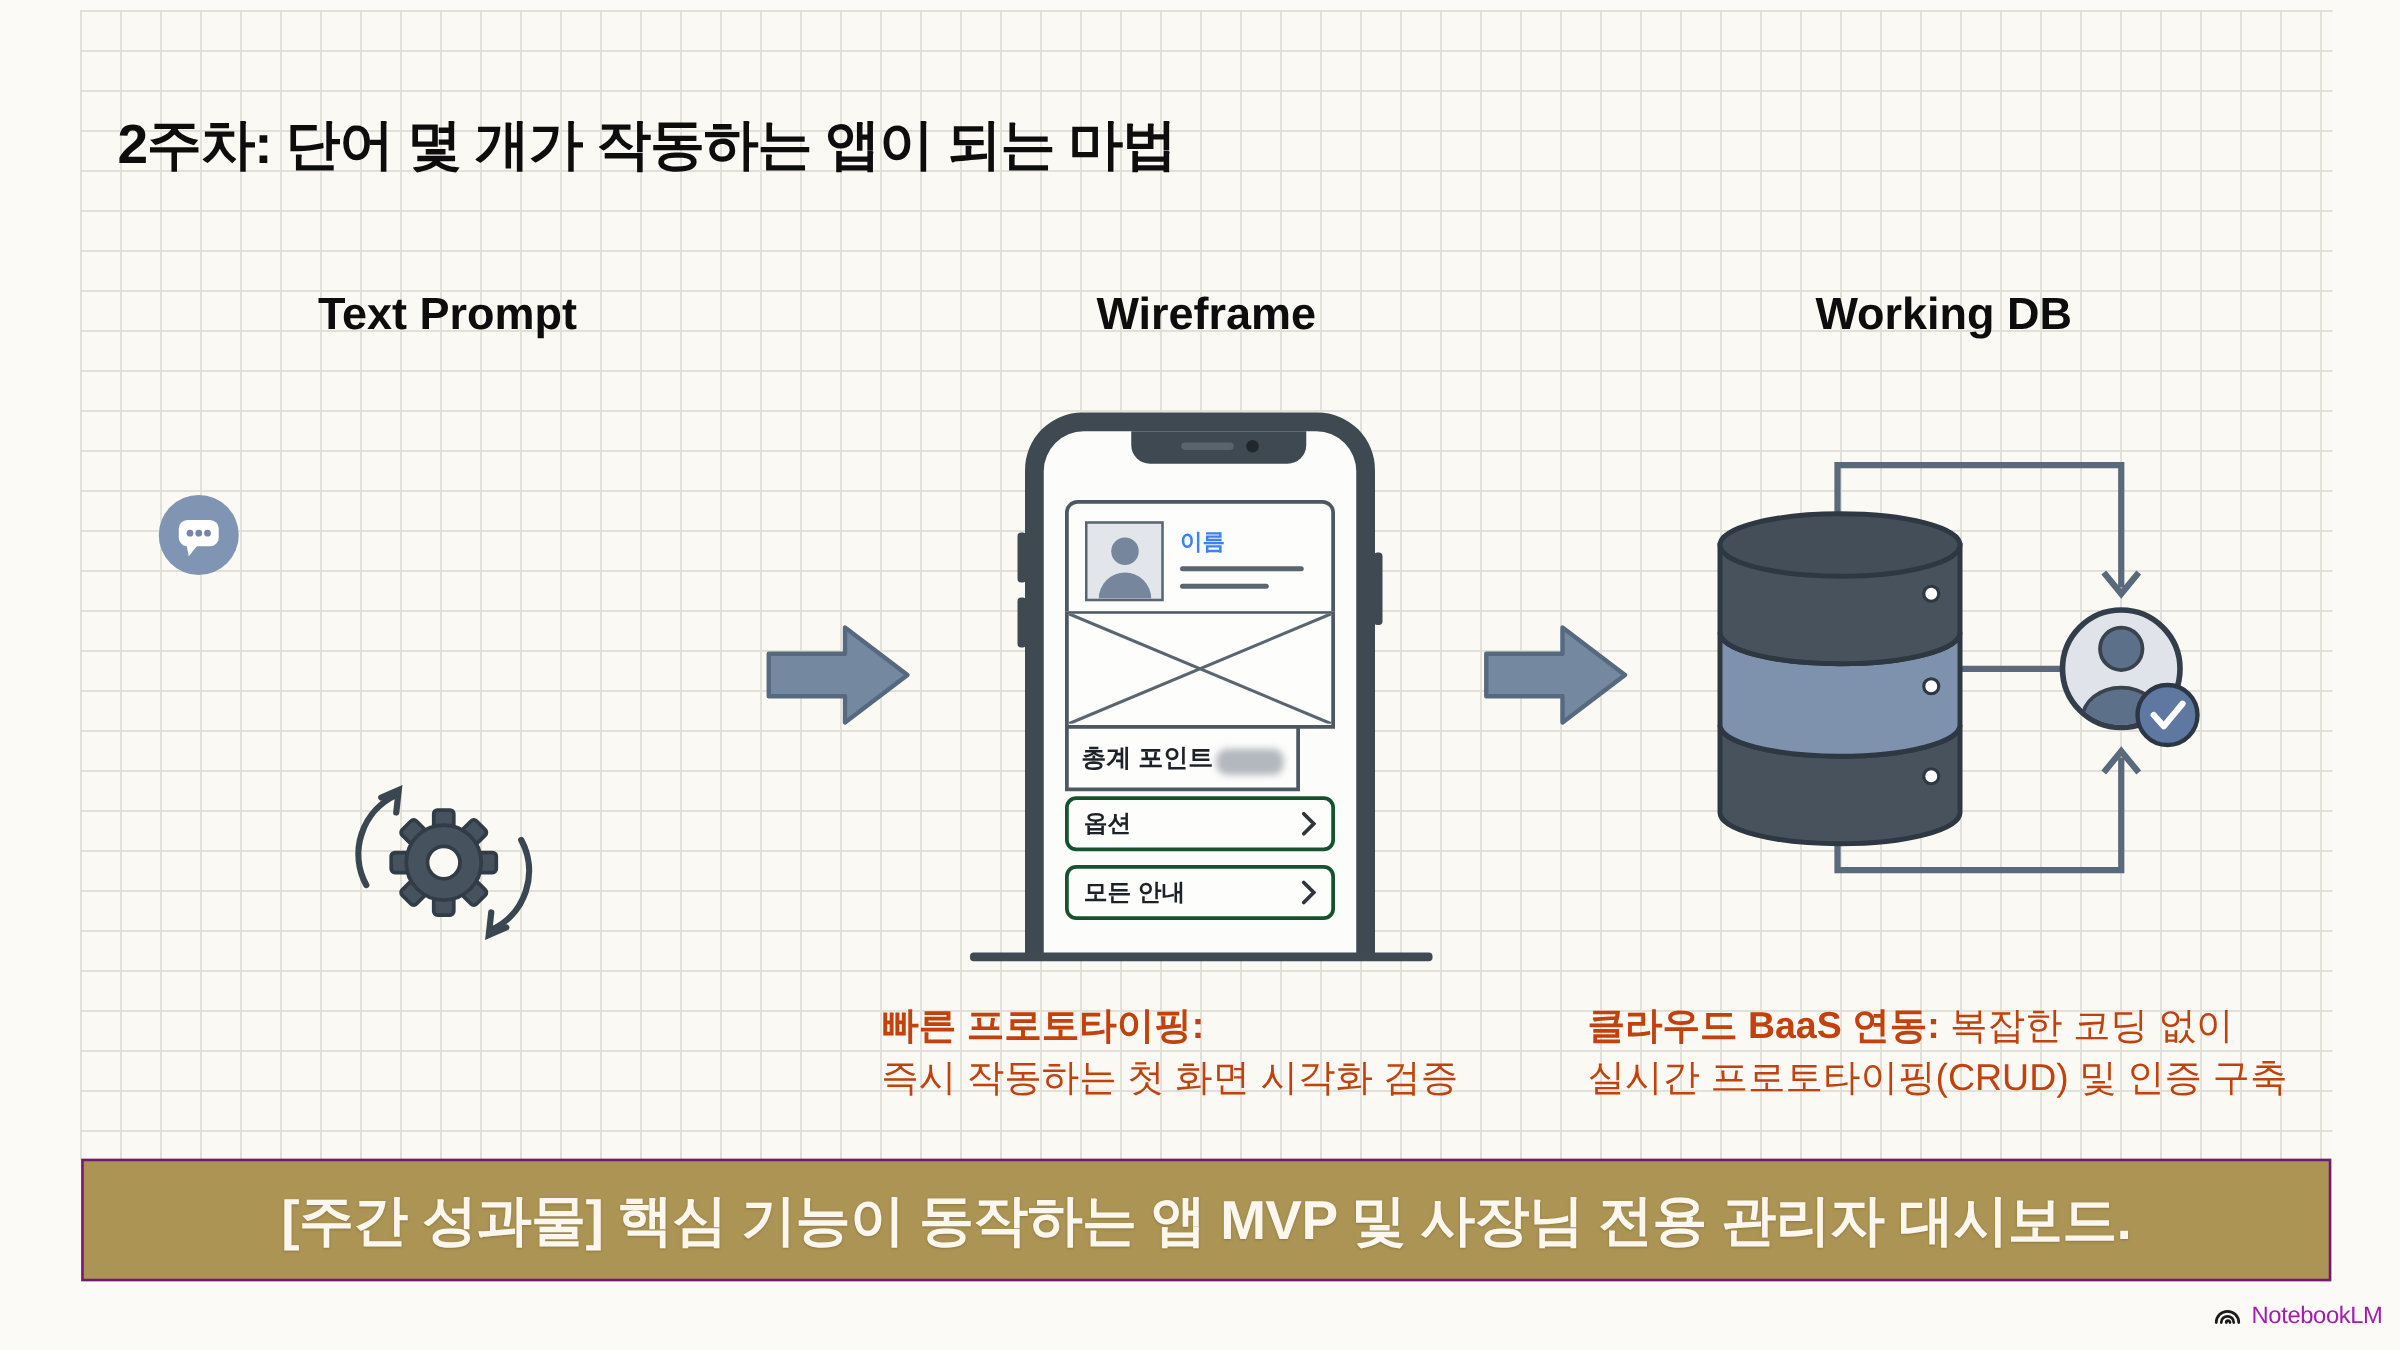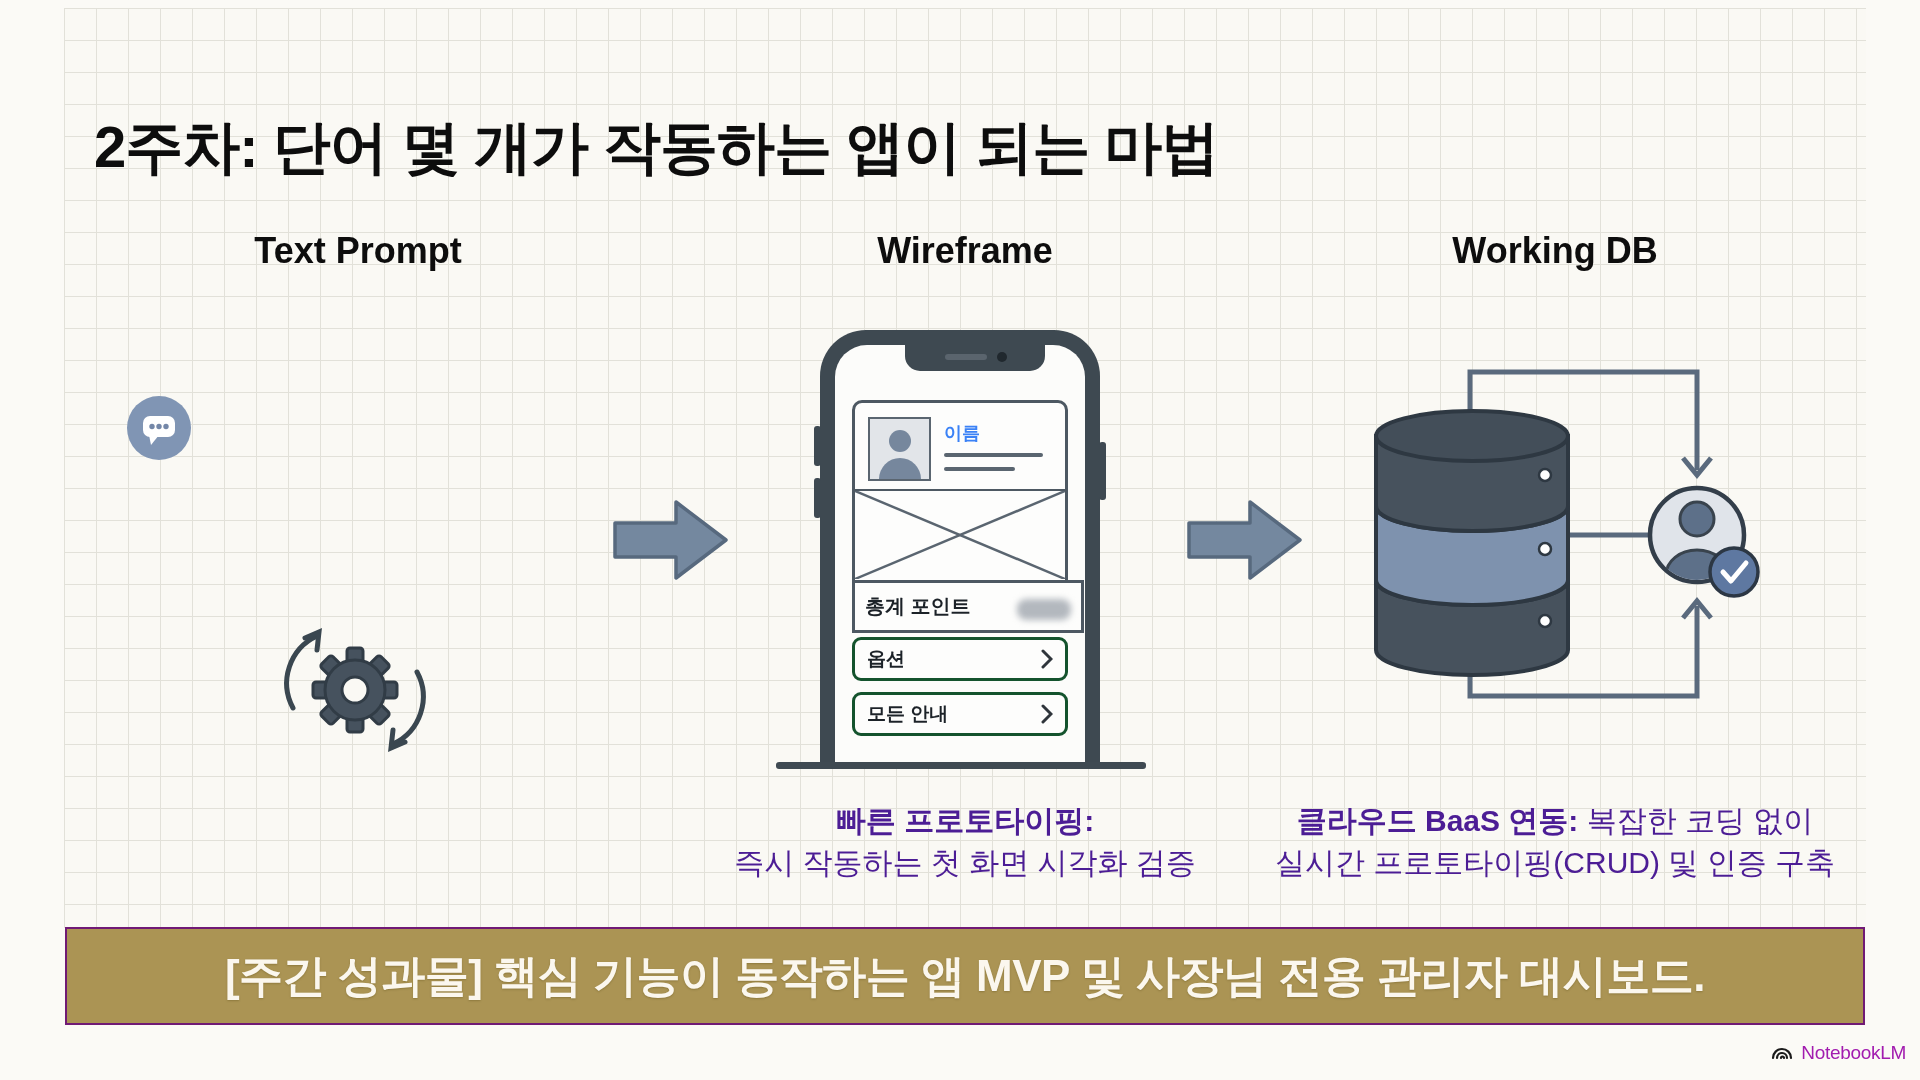"2주차: 단어 몇 개가 작동하는" .title { font-size: 58px -> 44px; margin-top: 23px -> none }
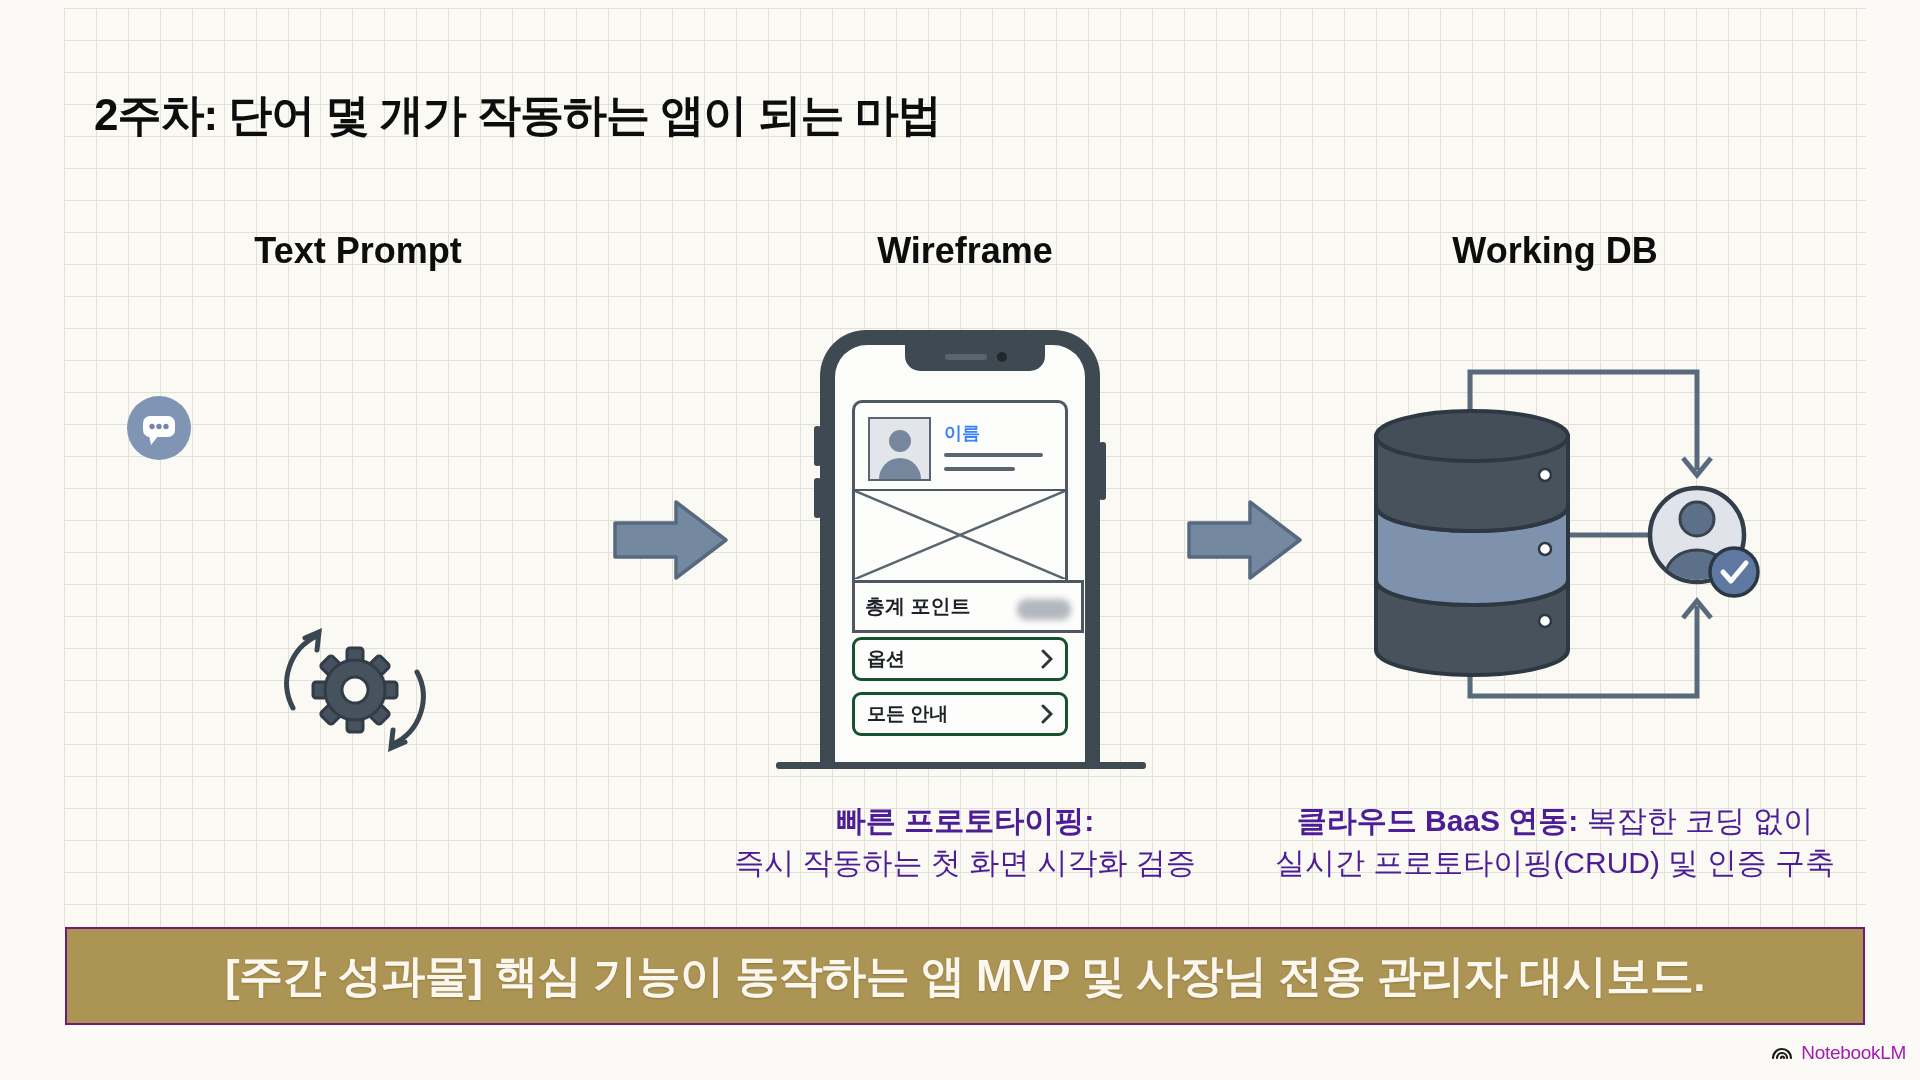"총계 포인트" .w-points { width: 232px -> 188px }
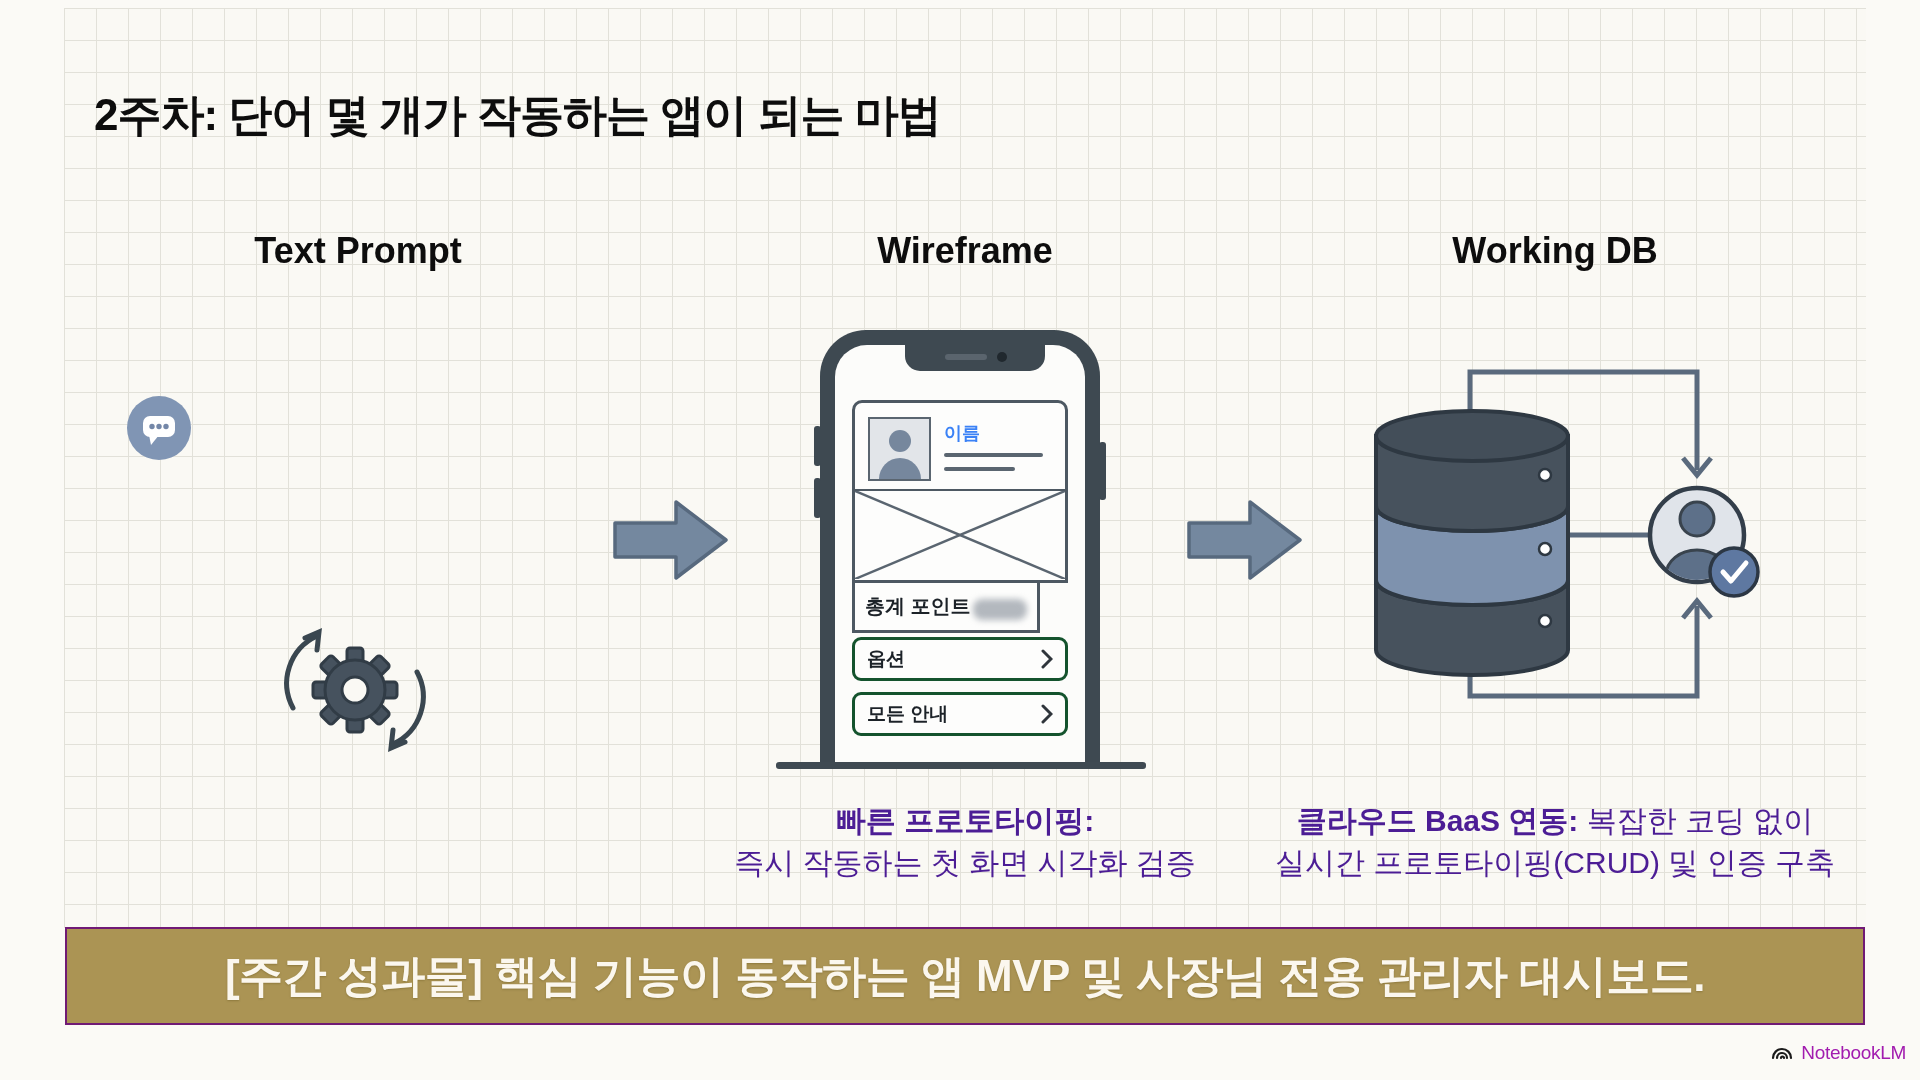"빠른 프로토타이핑:" .caption { color: #4c1d95 -> #c2410c; text-align: center -> none }
